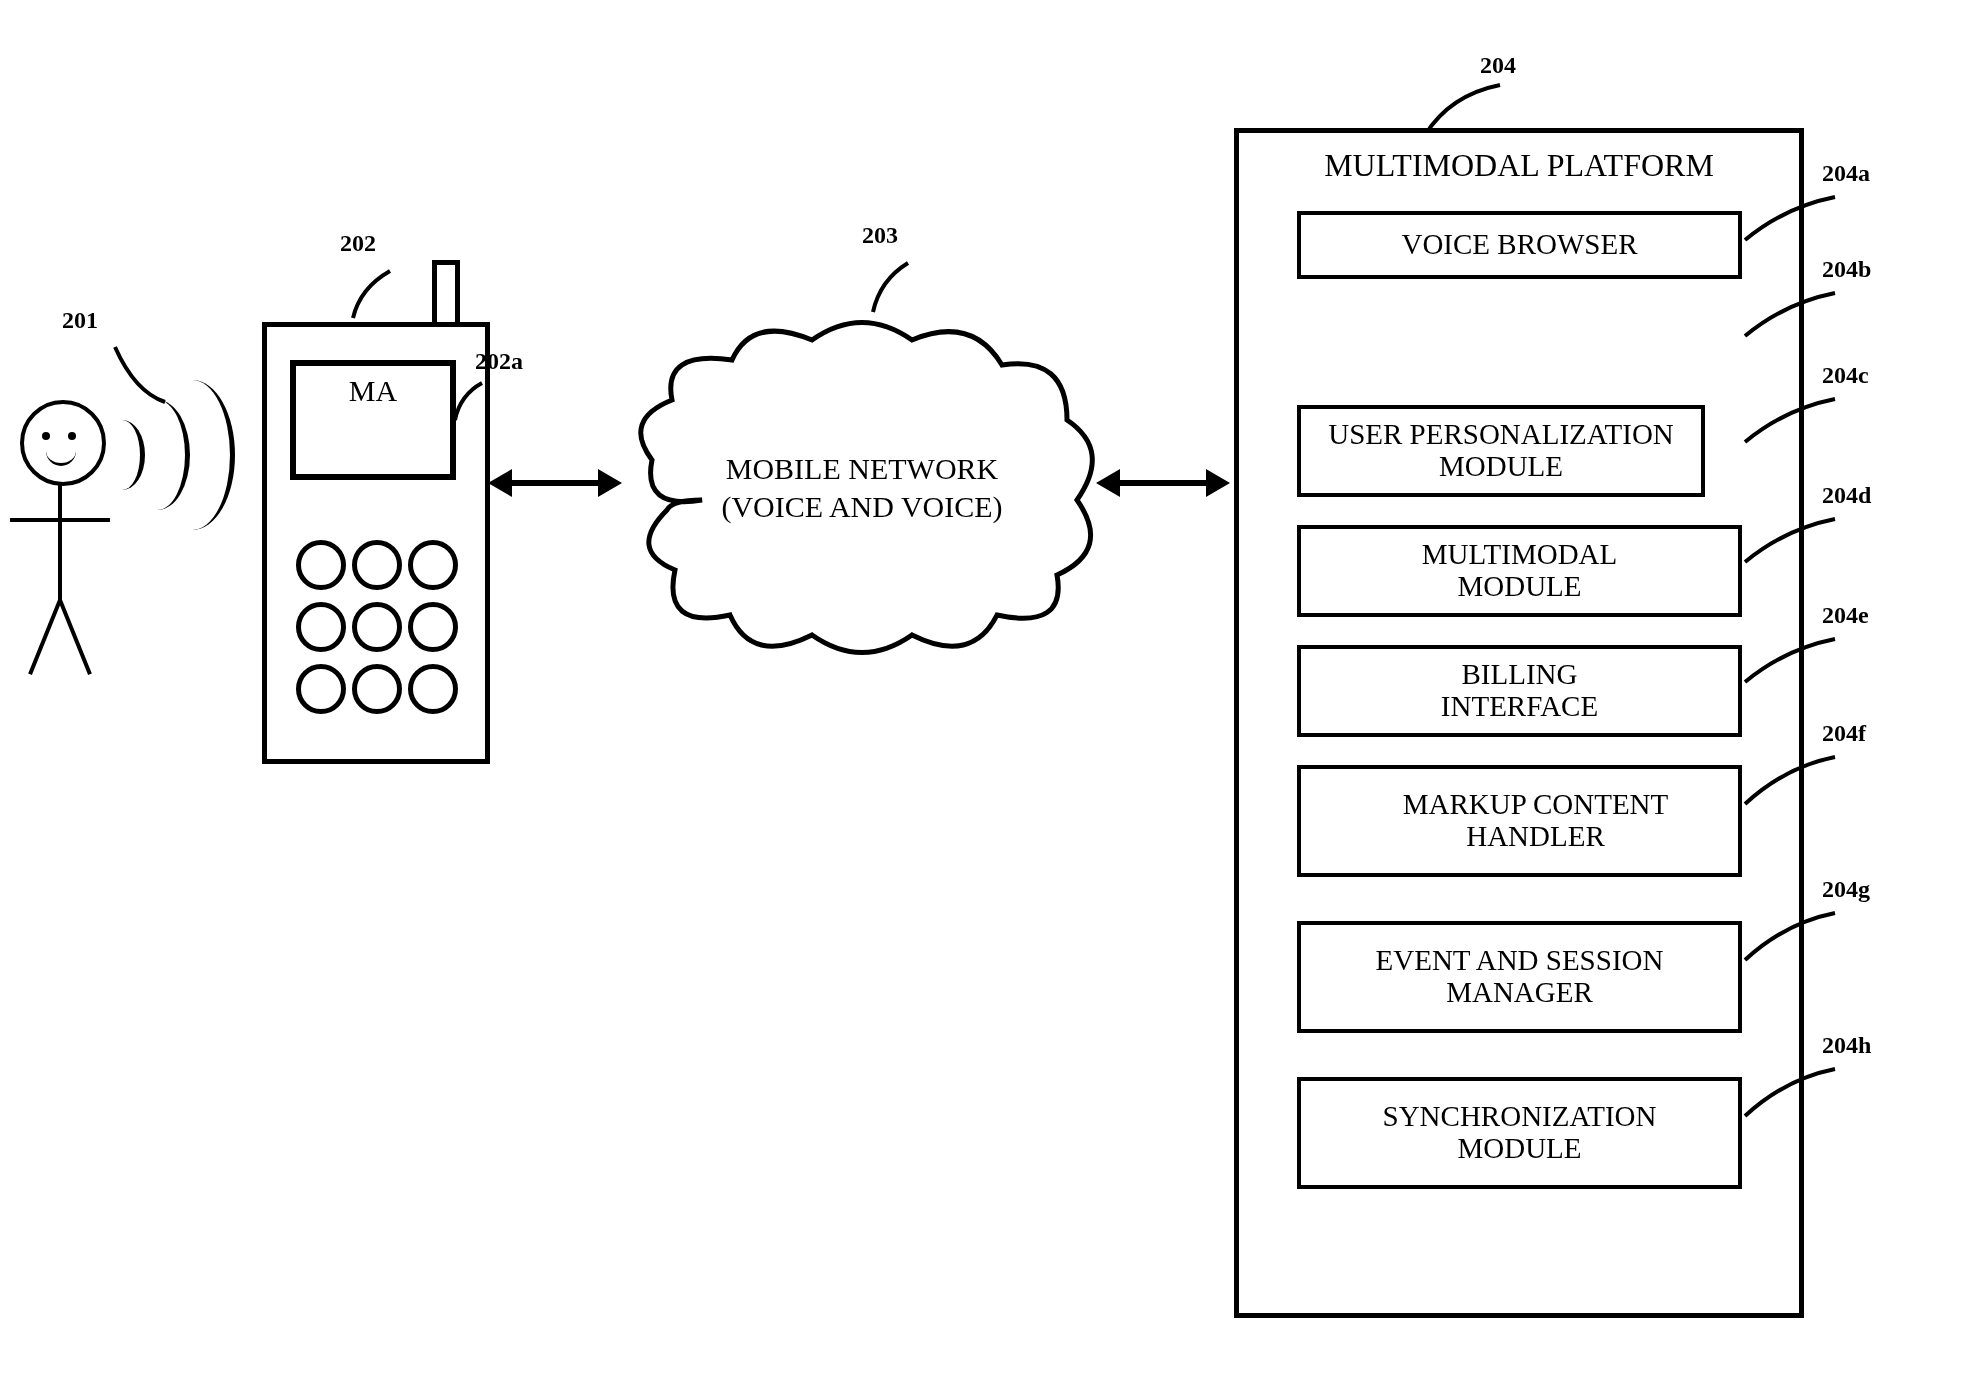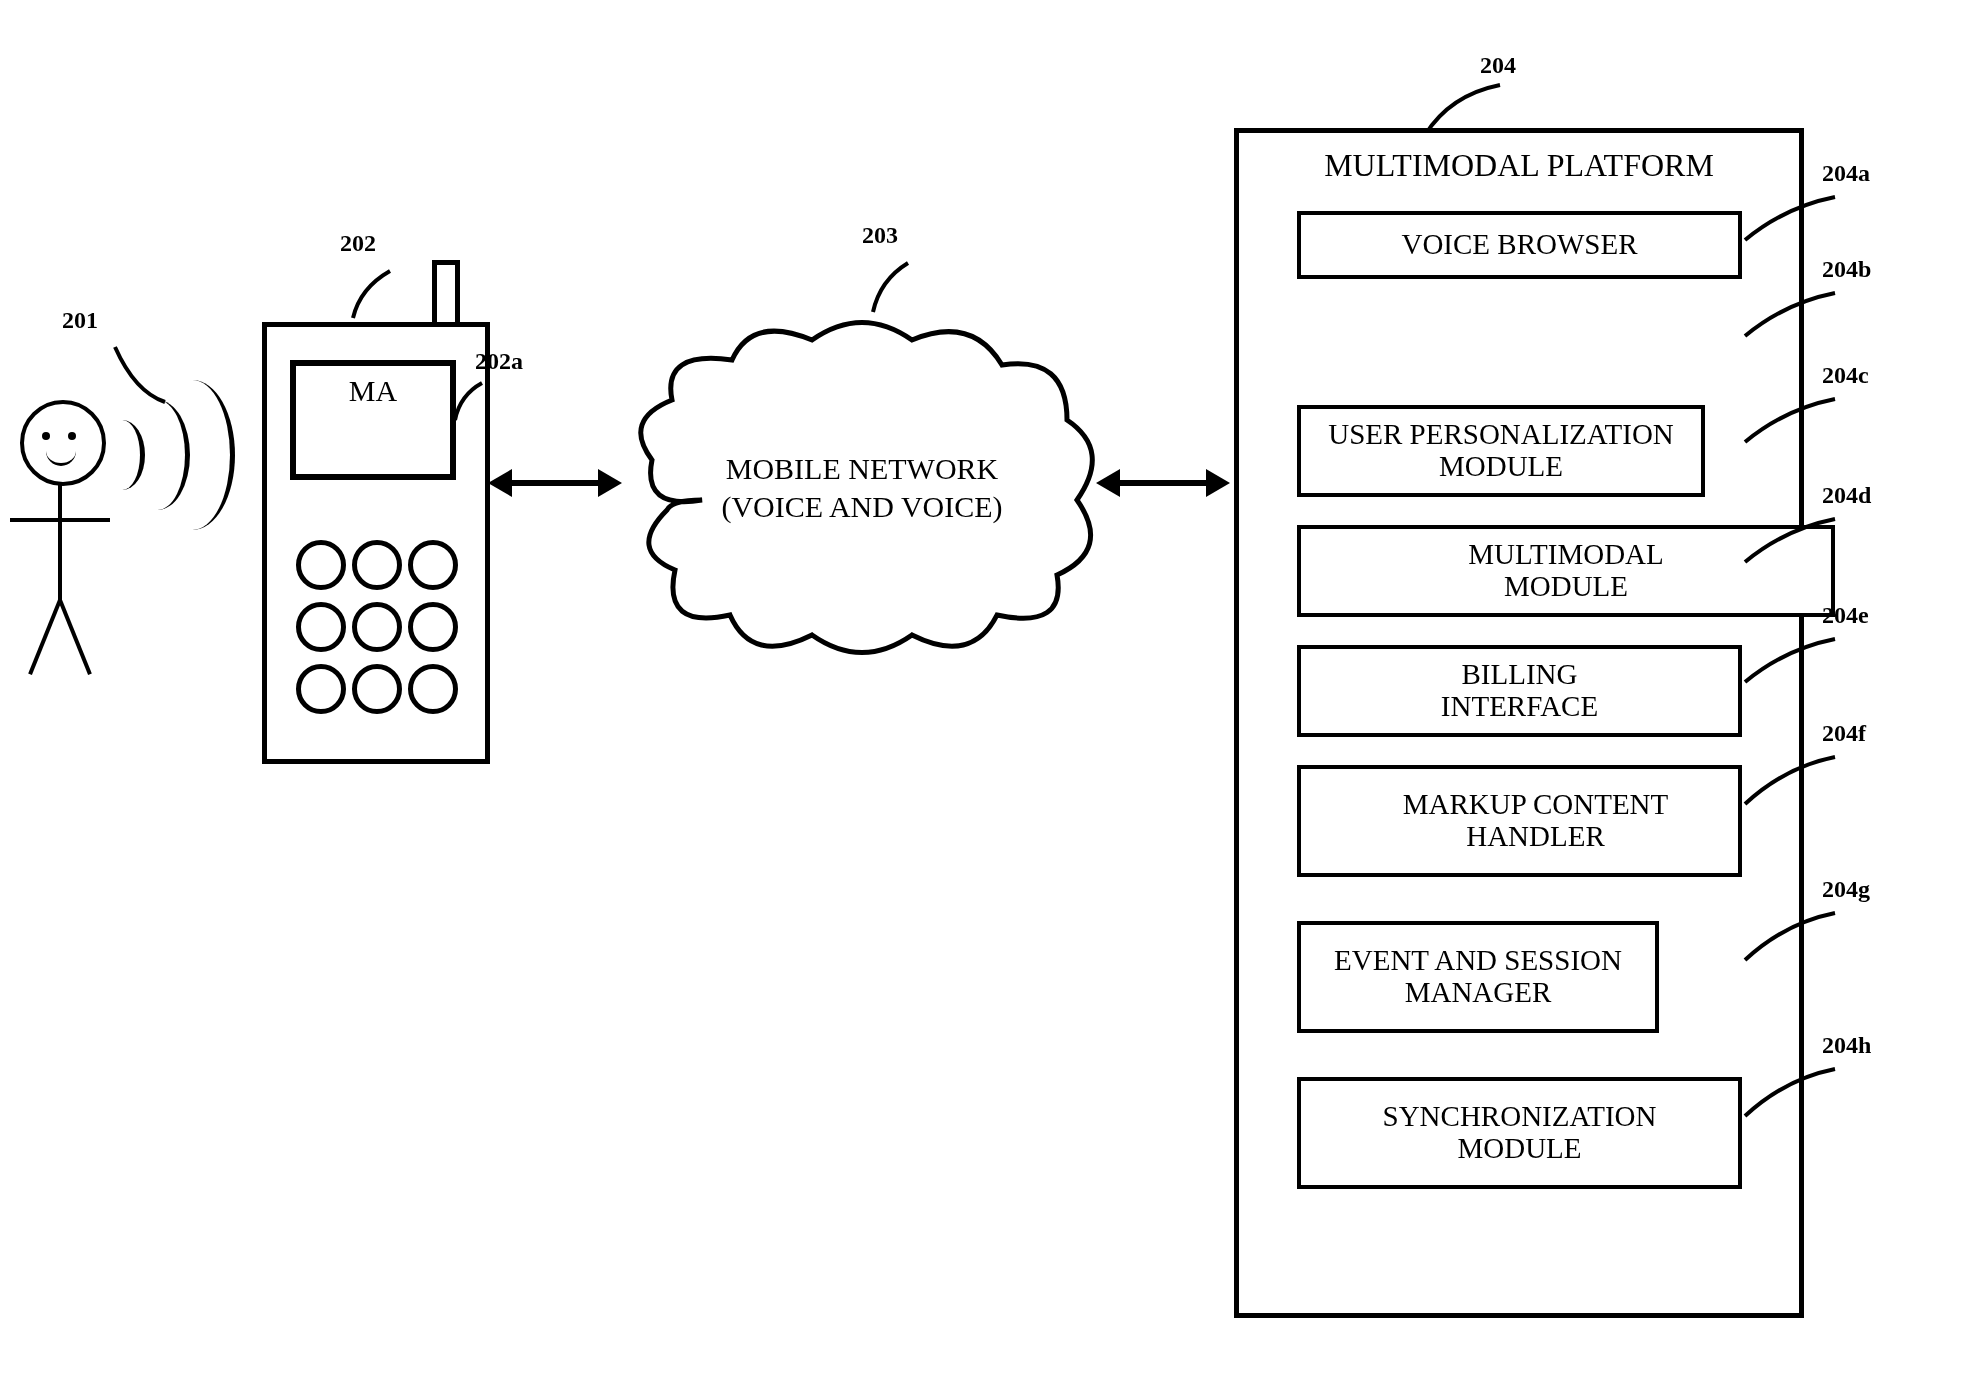"MULTIMODAL" div.module-box { width: 538px -> 445px }
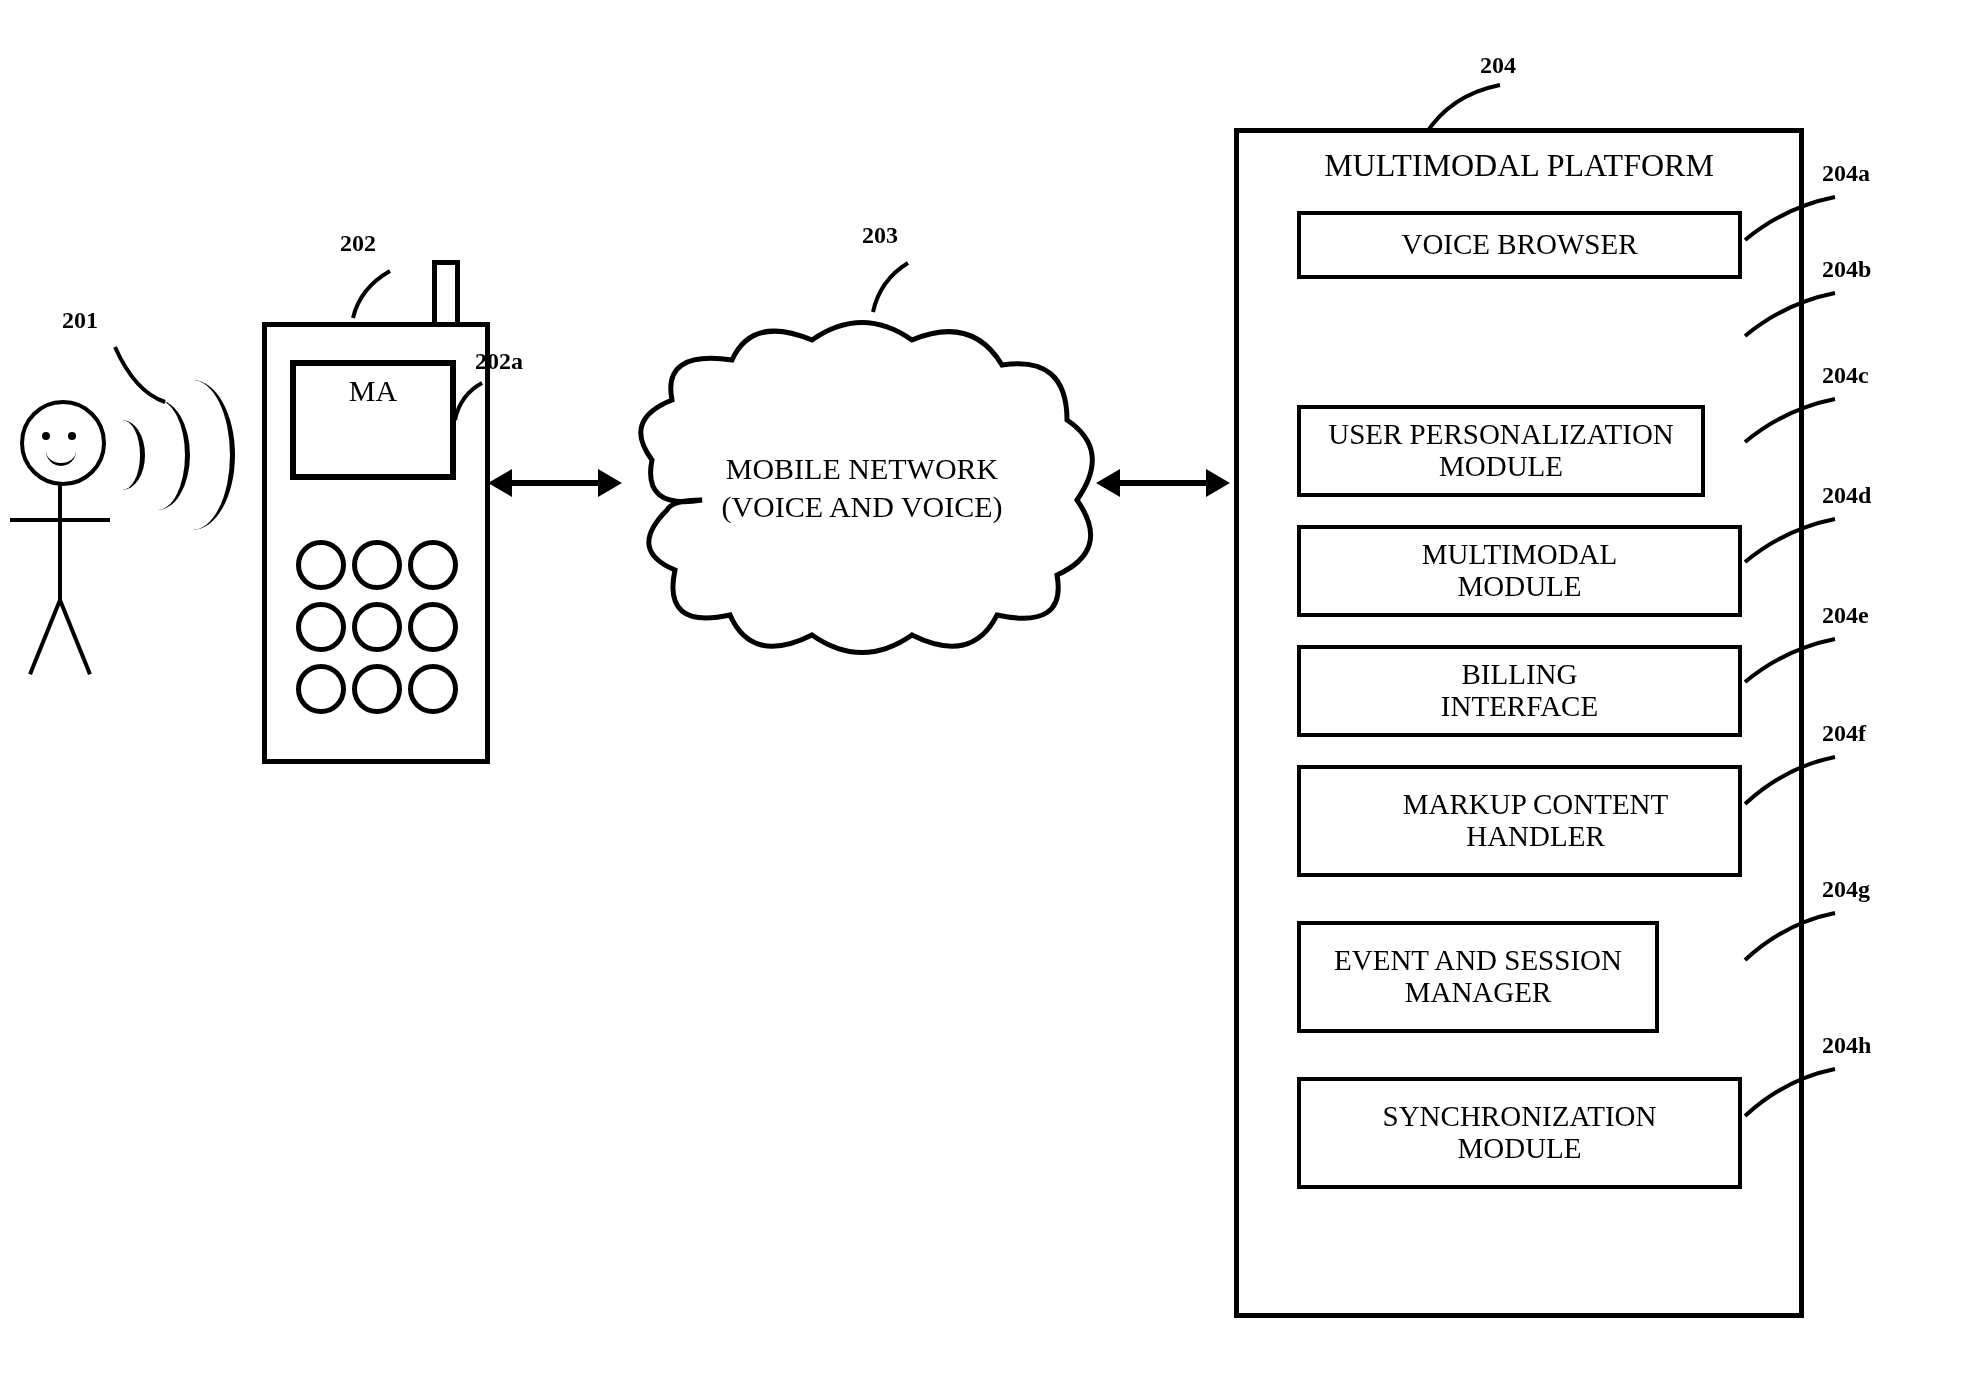"EVENT AND SESSION" div.module-box { width: 362px -> 445px }
